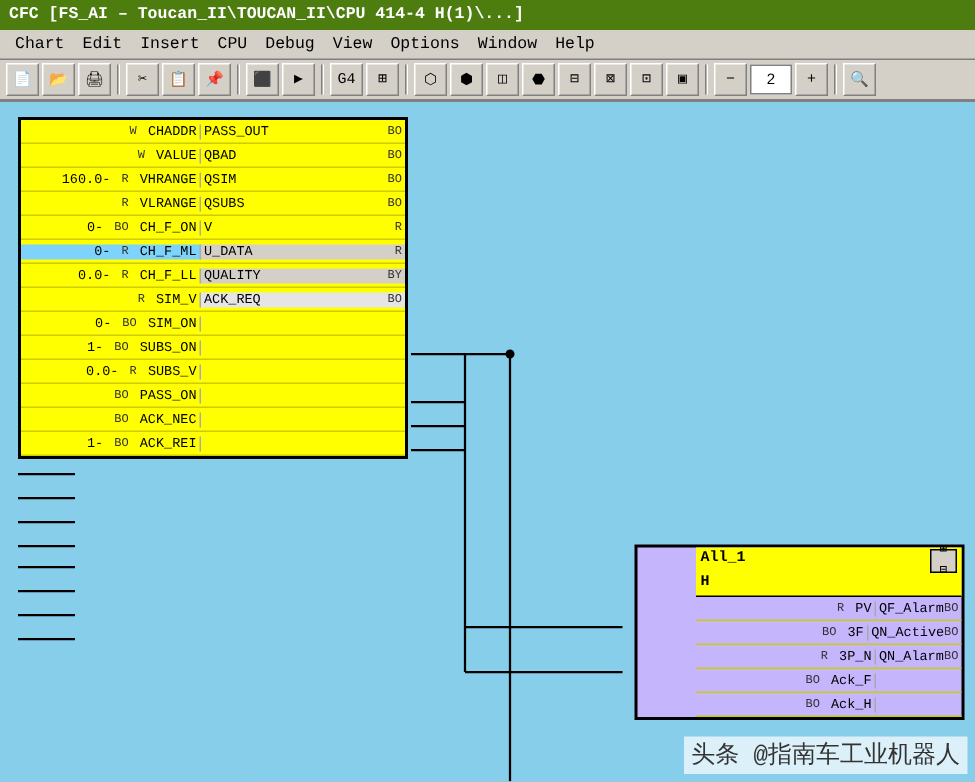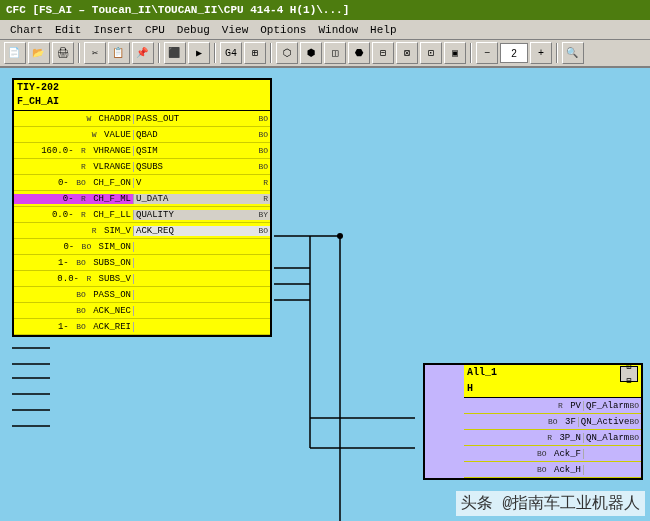"TIY-202" div.block-header { html: <div> <span>TIY-202</span><br> <span>F_CH_AI</span> </div> -> none }
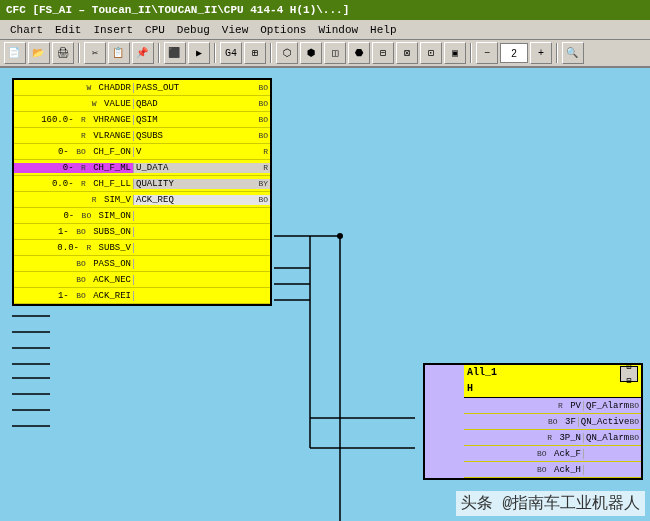"0- CH_F_ML" div.pin-left { background: #d946ef -> #7dd3fc }
